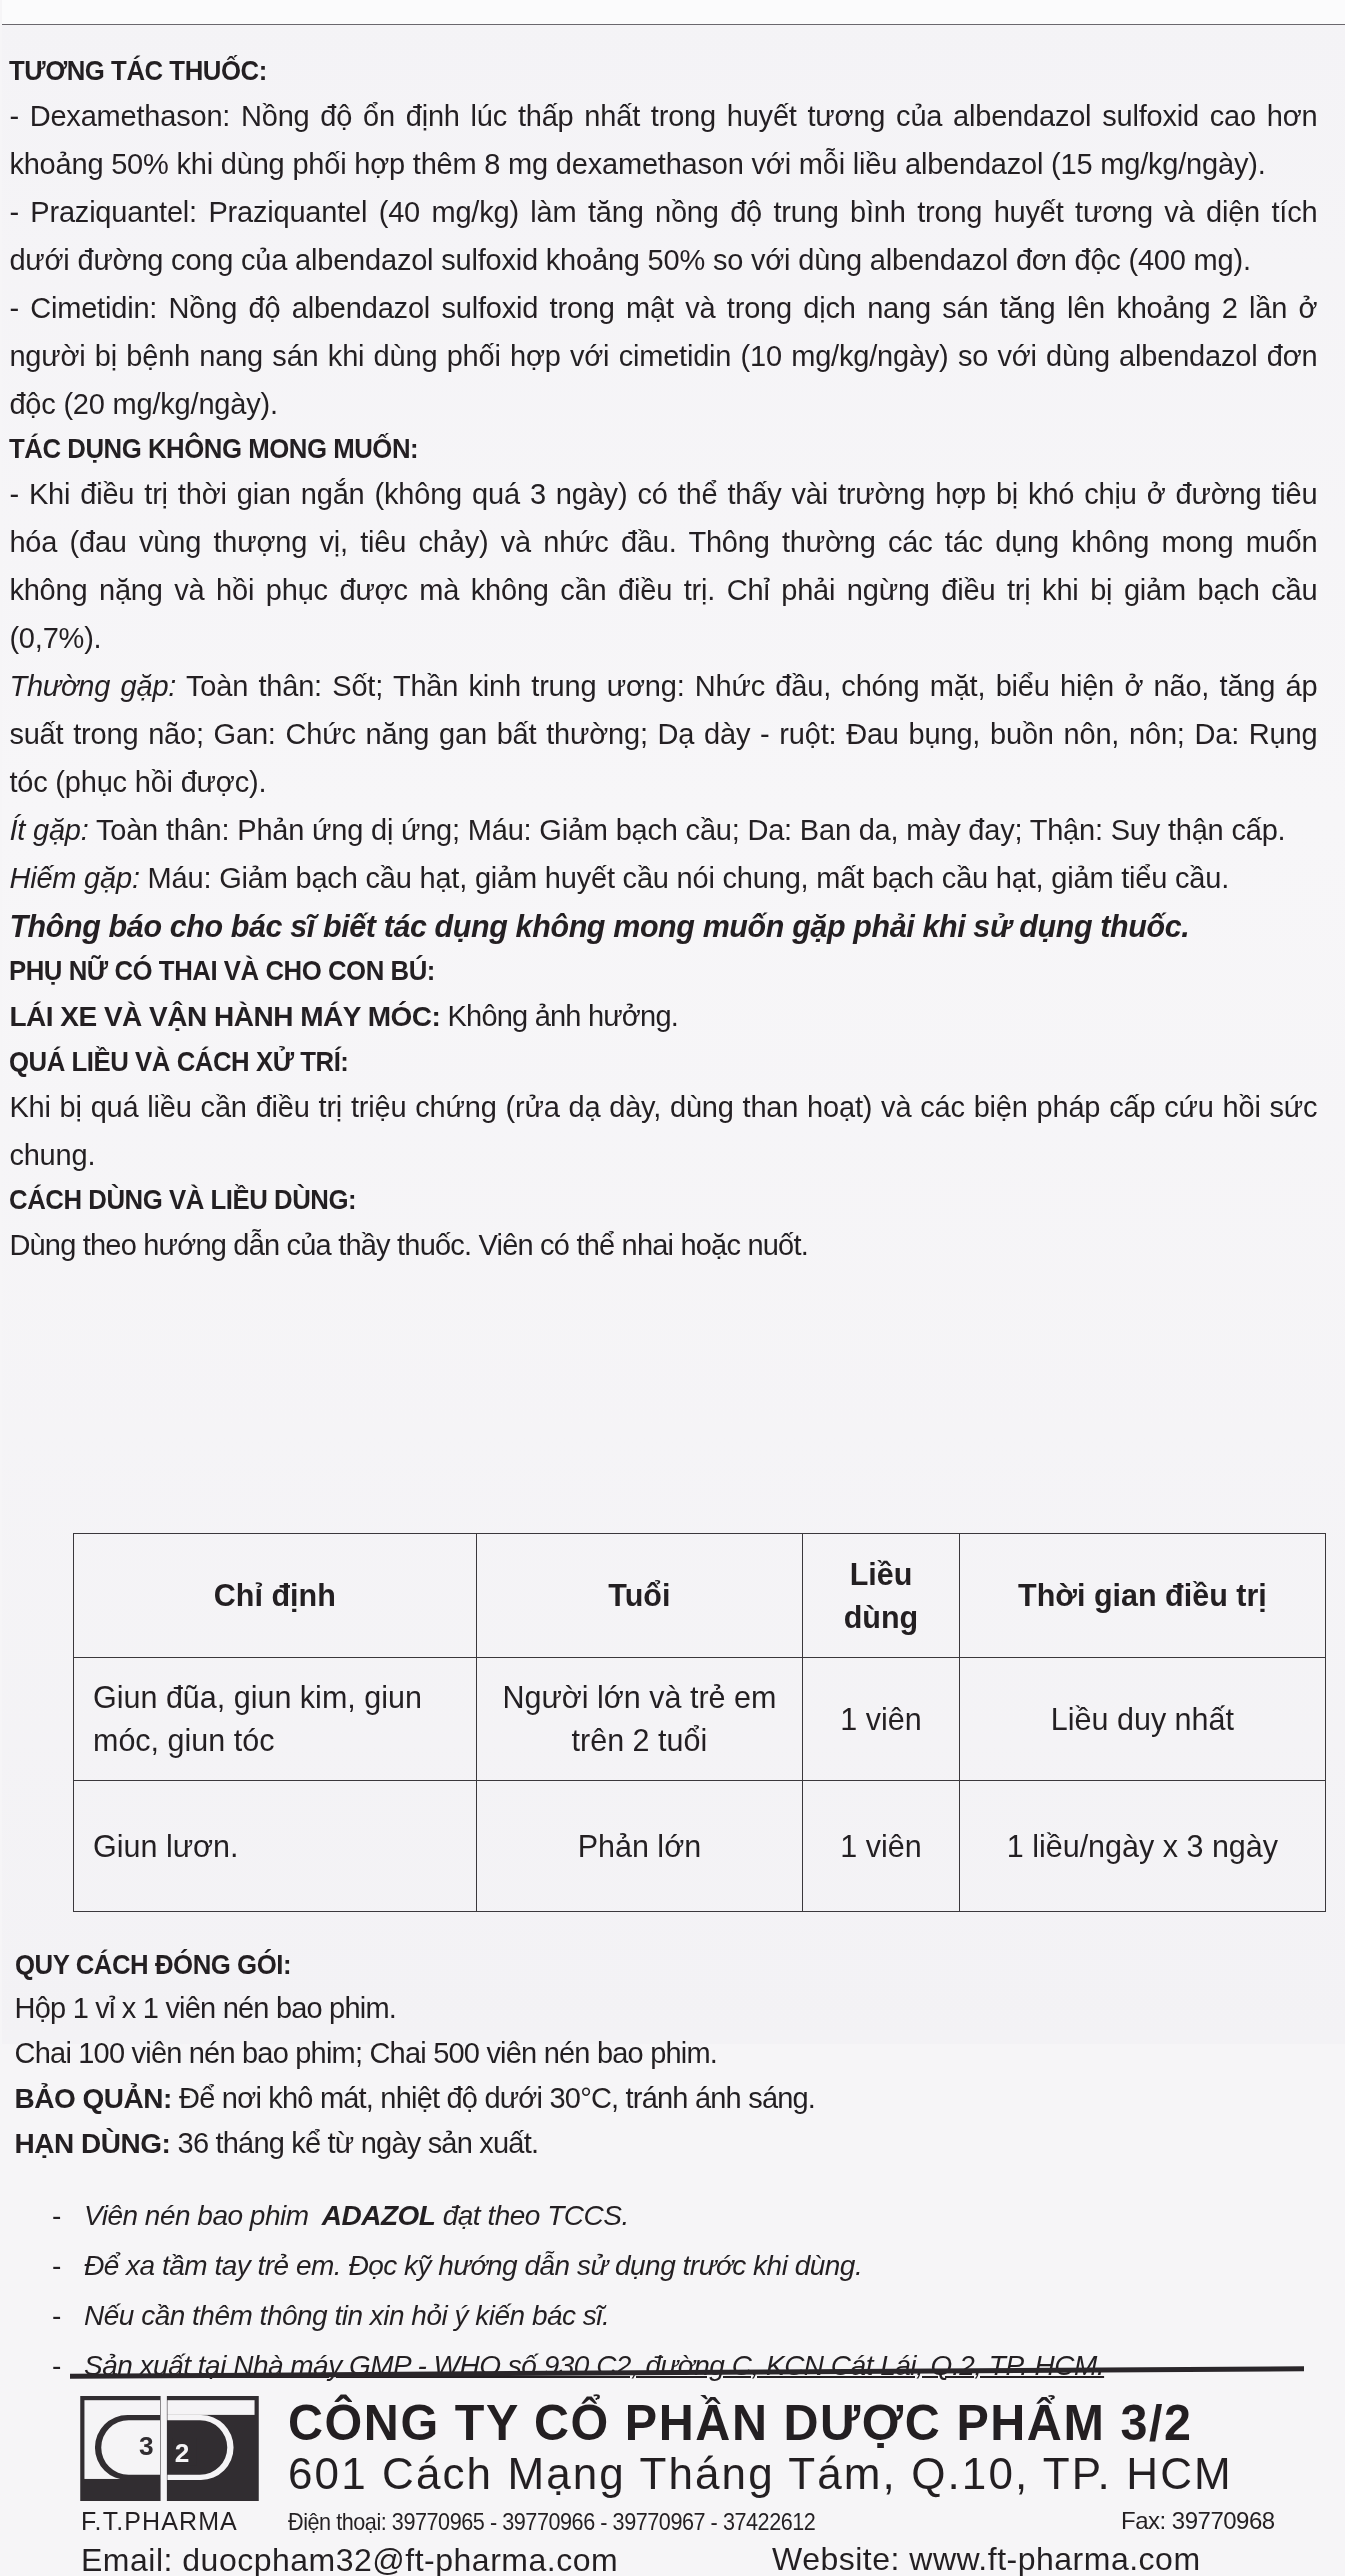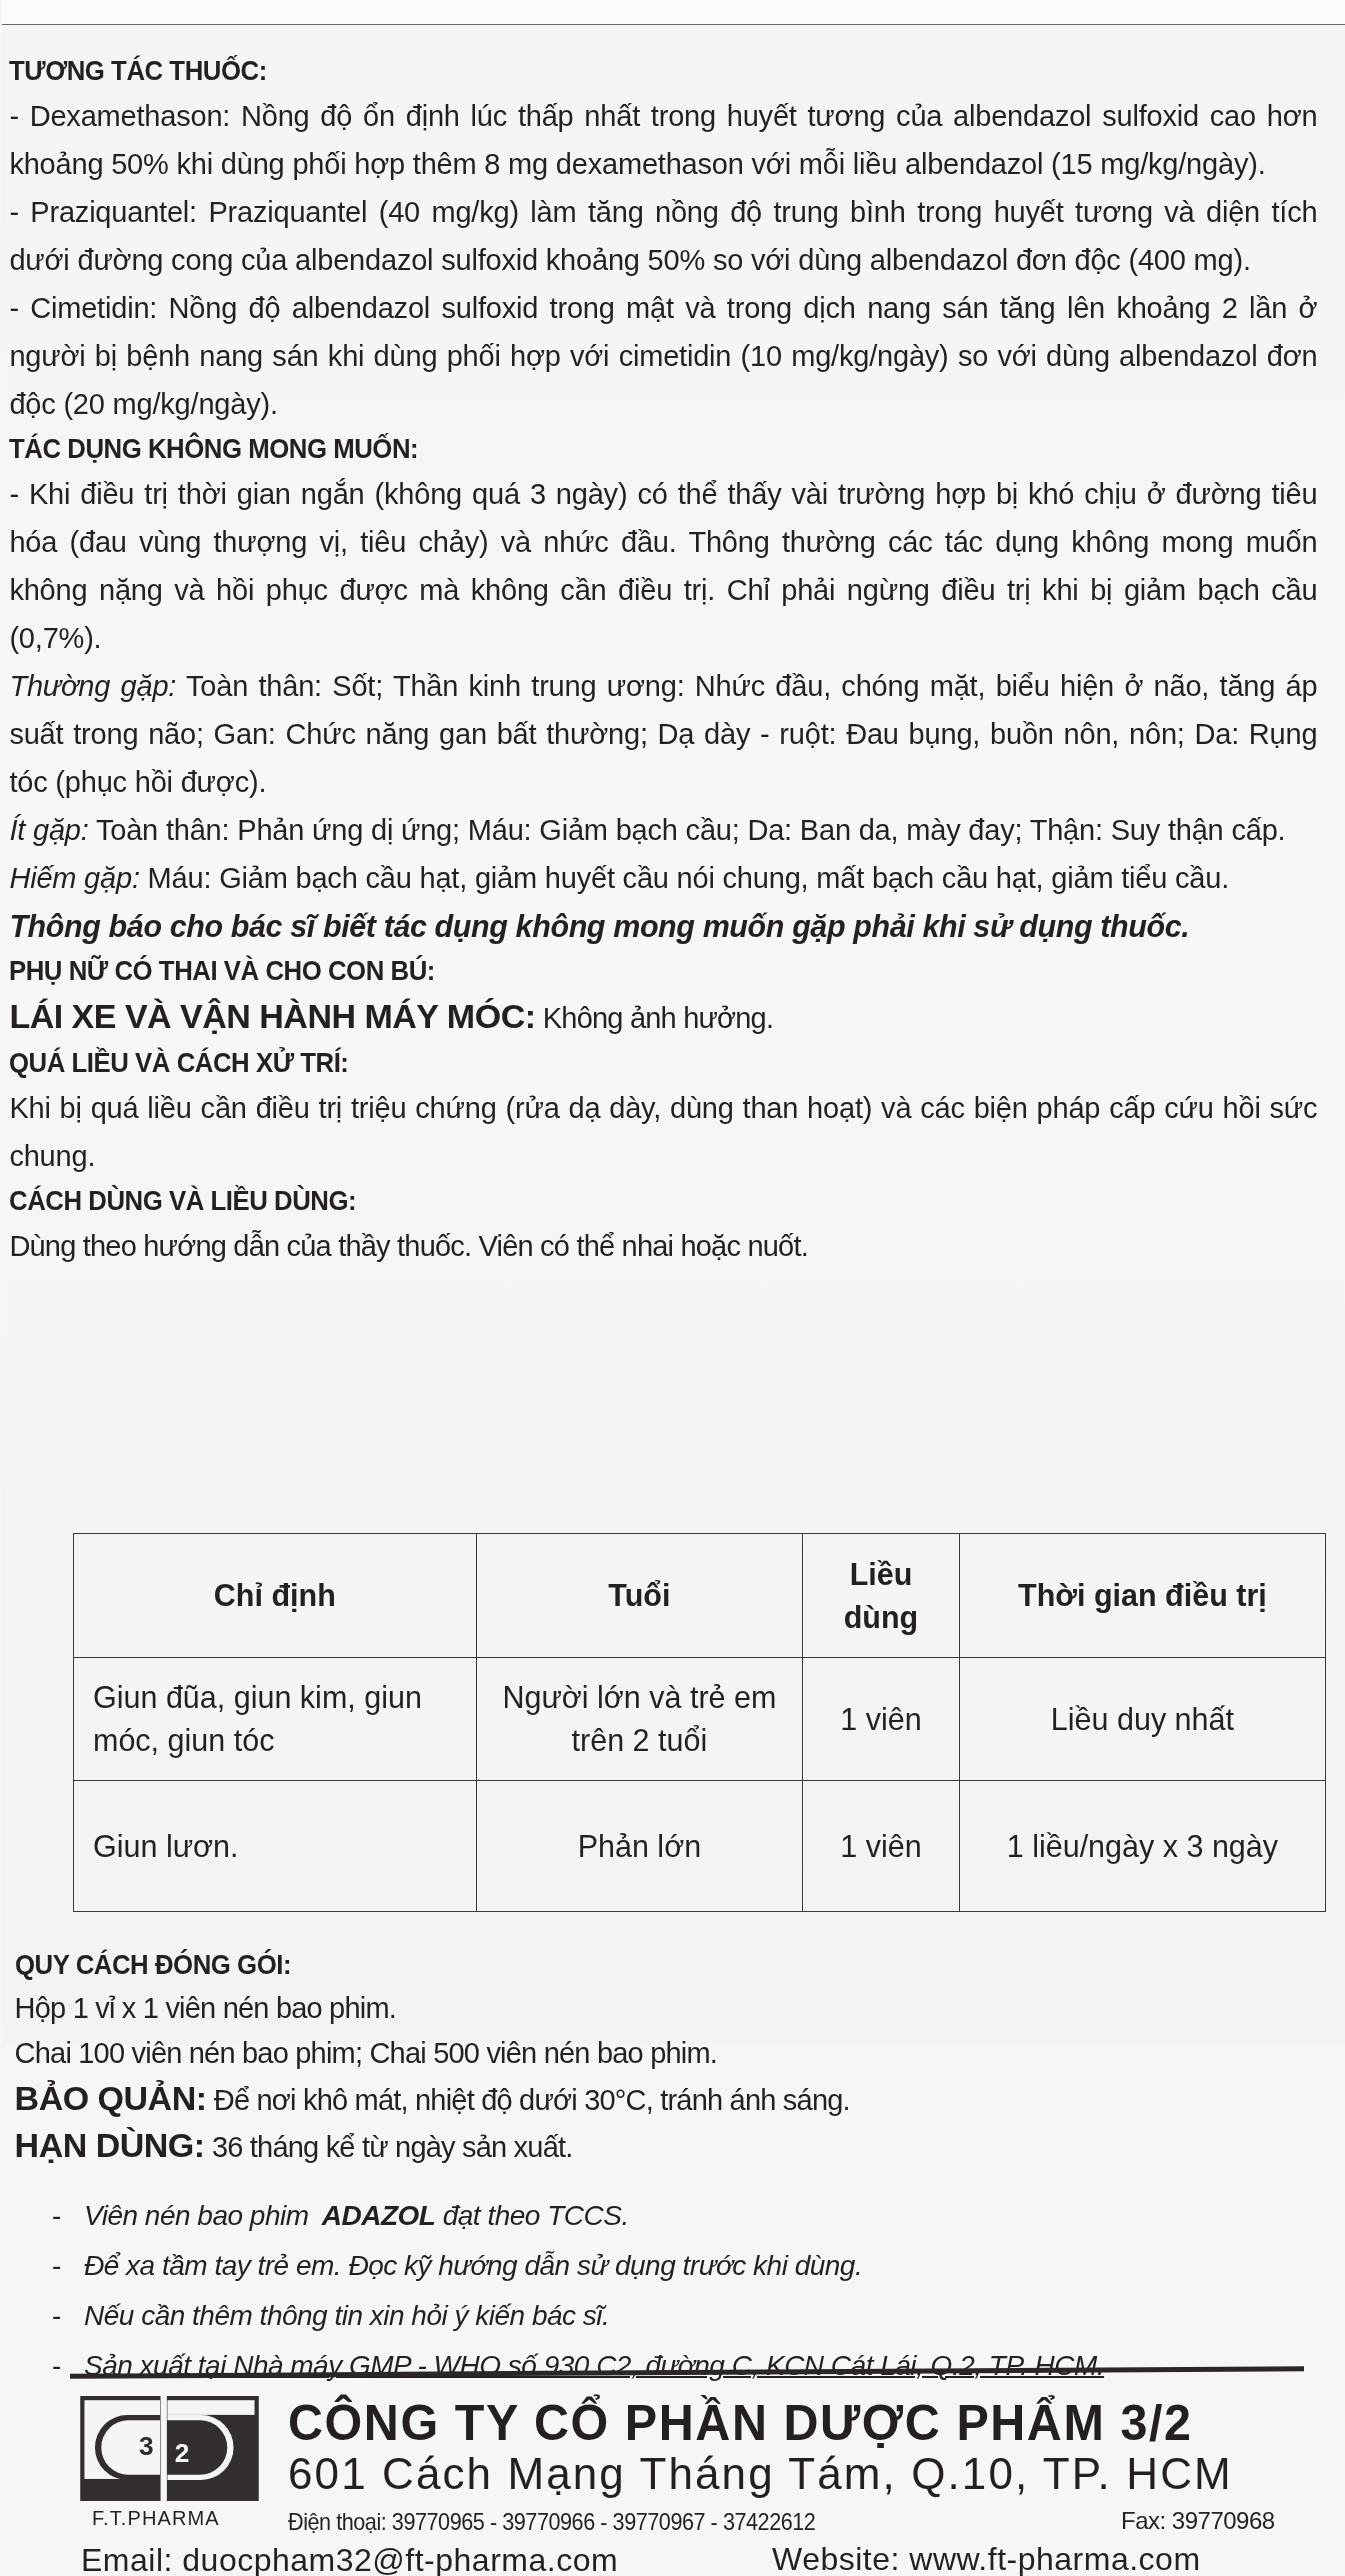"LÁI XE VÀ VẬN HÀNH" .lead-bold { font-size: 34px -> 28px }
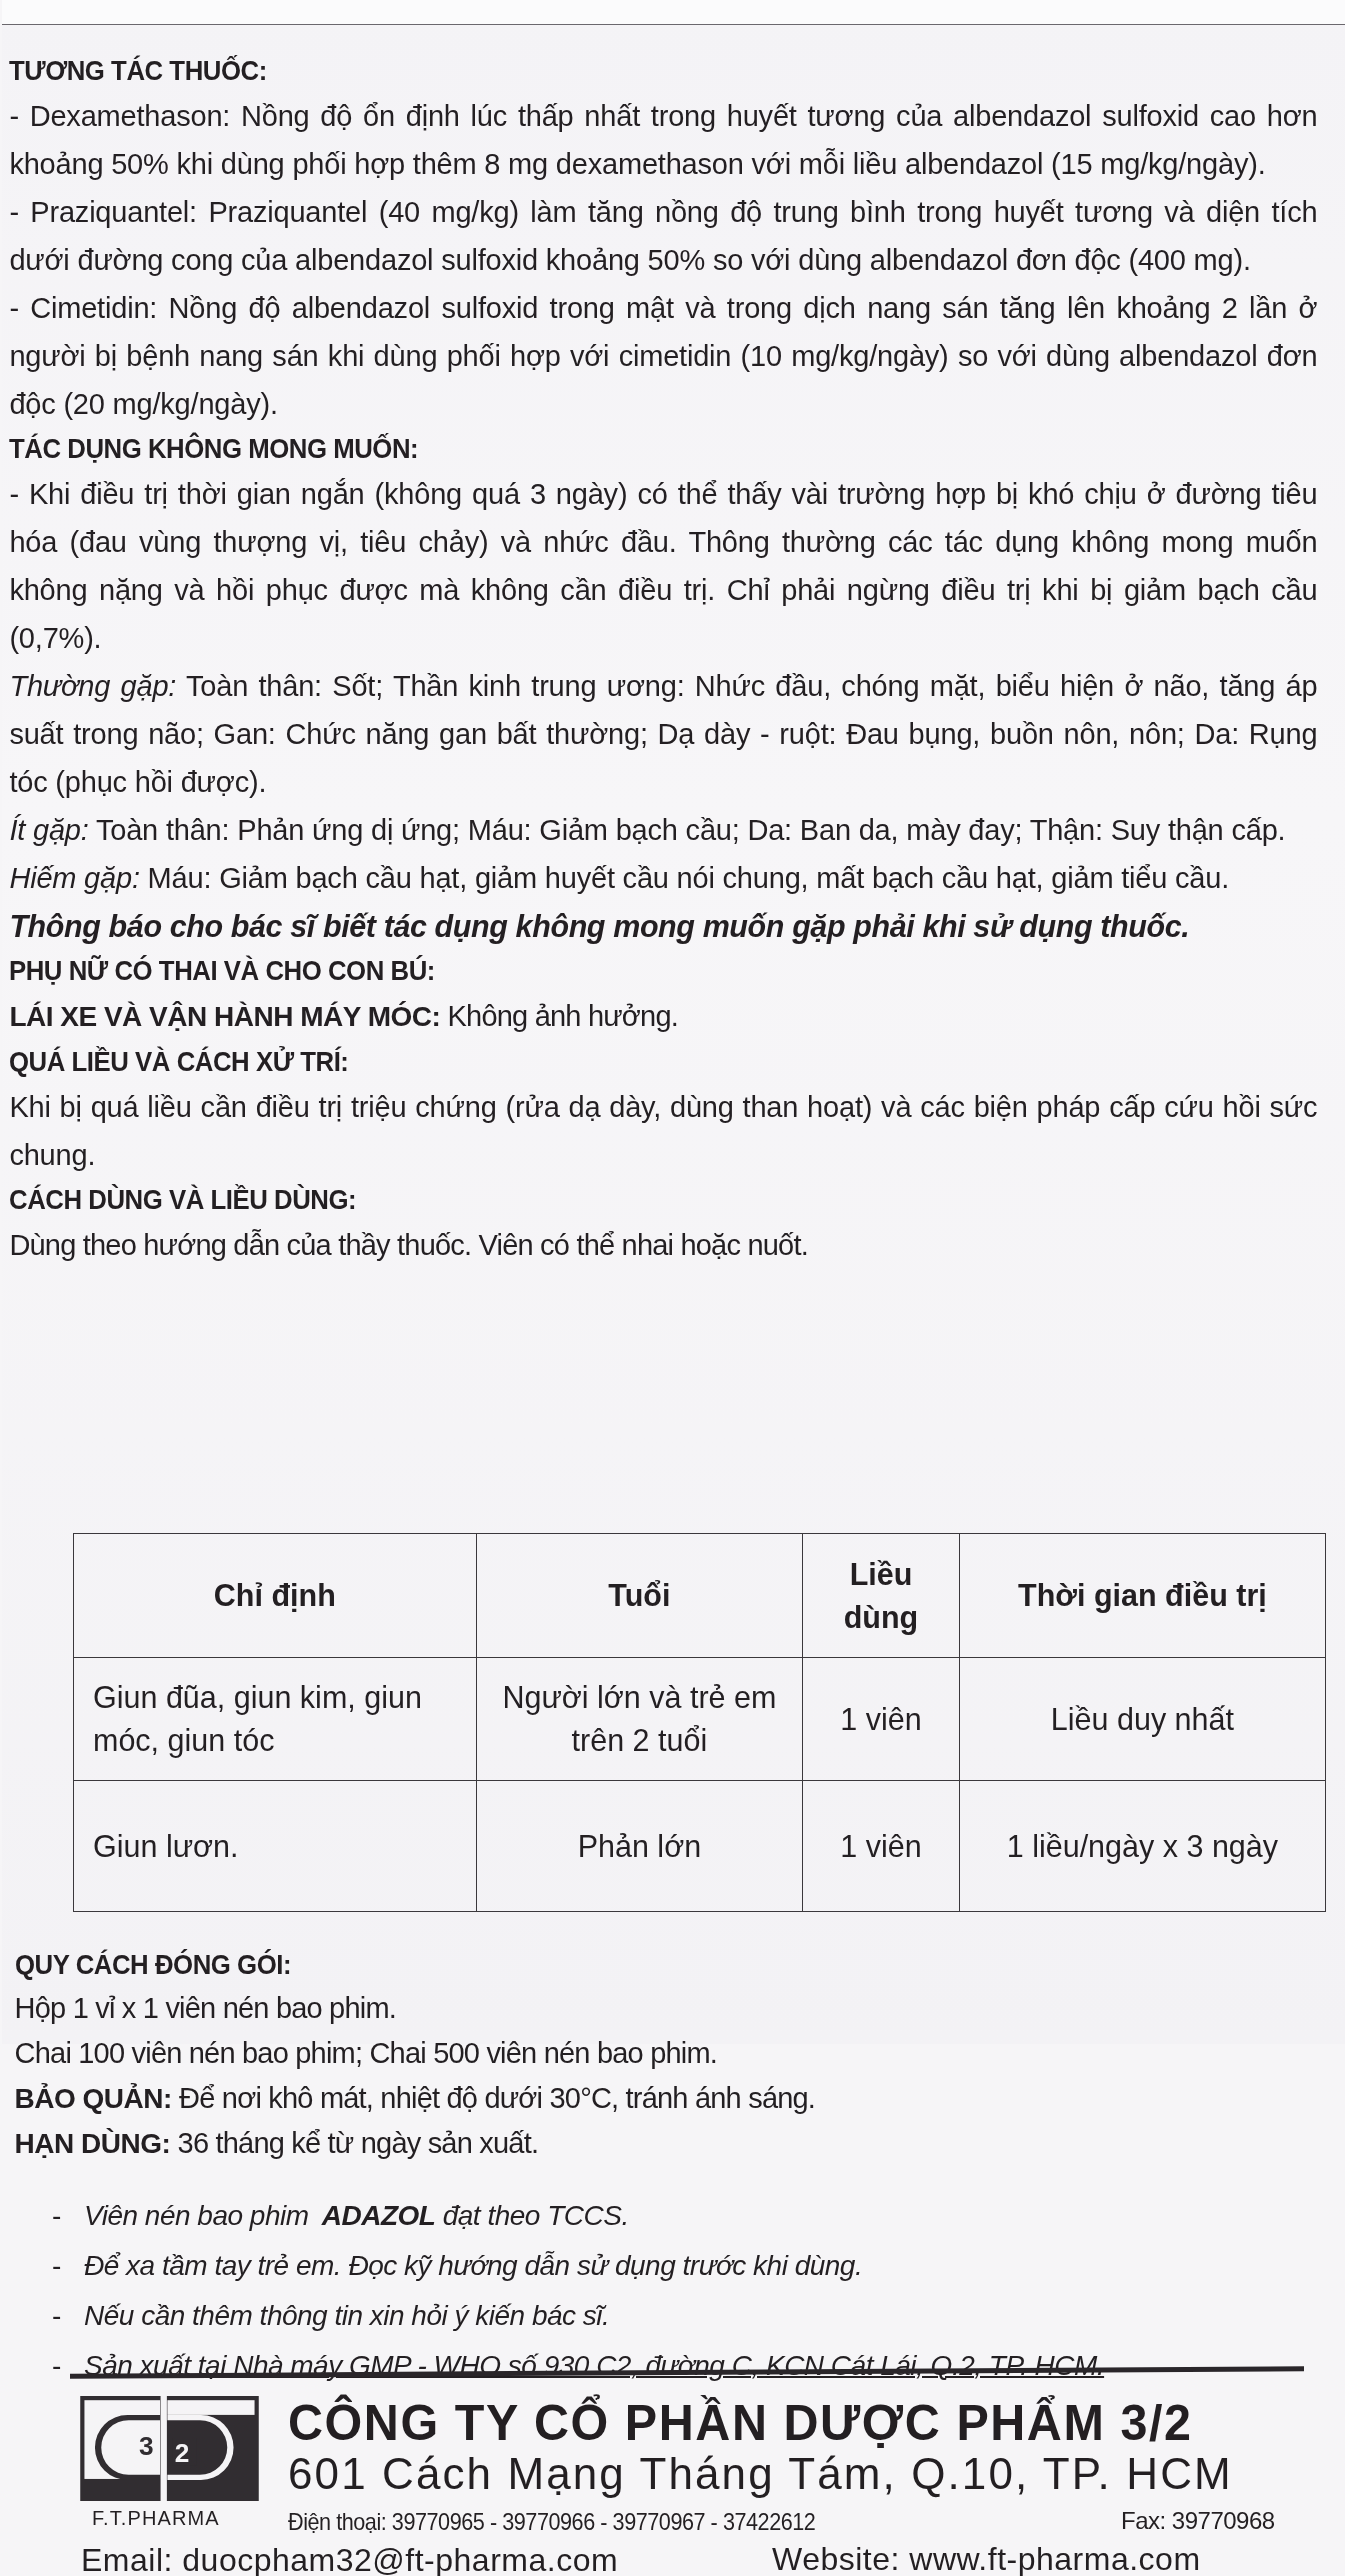"F.T.PHARMA" .logo-caption { font-size: 20px -> 25px; margin-left: 11px -> none }
